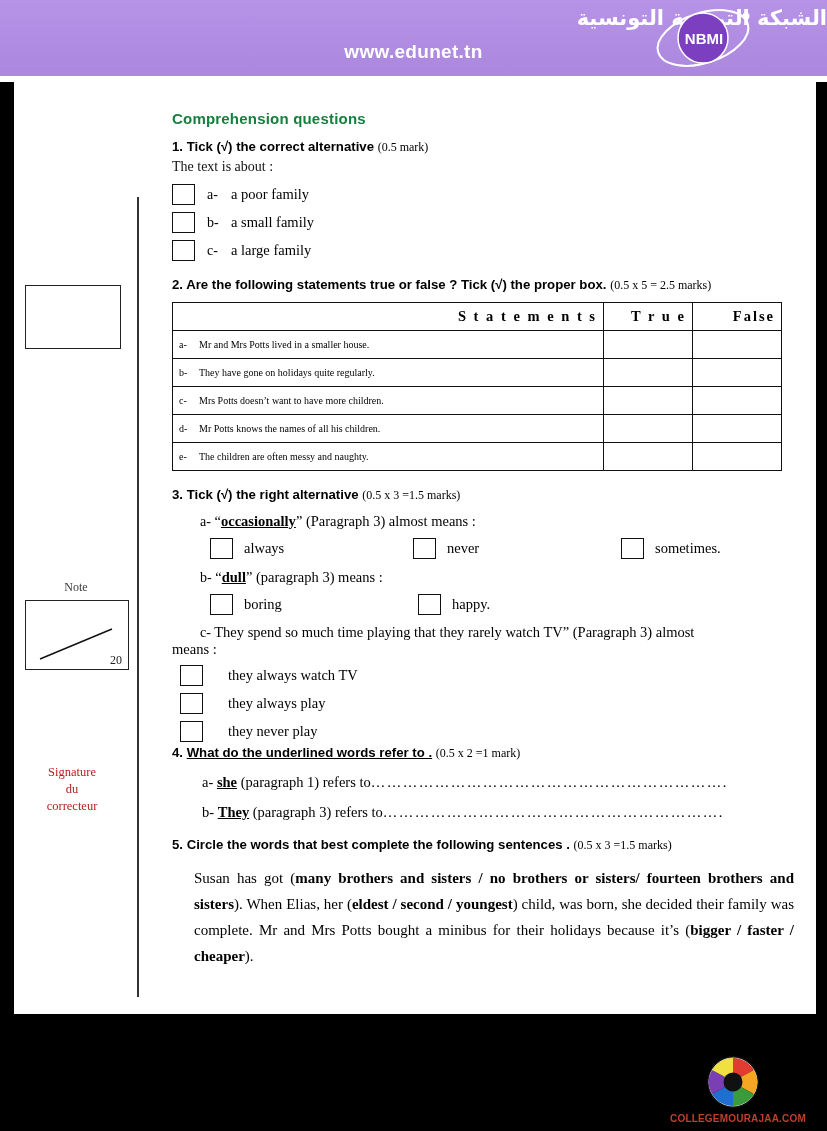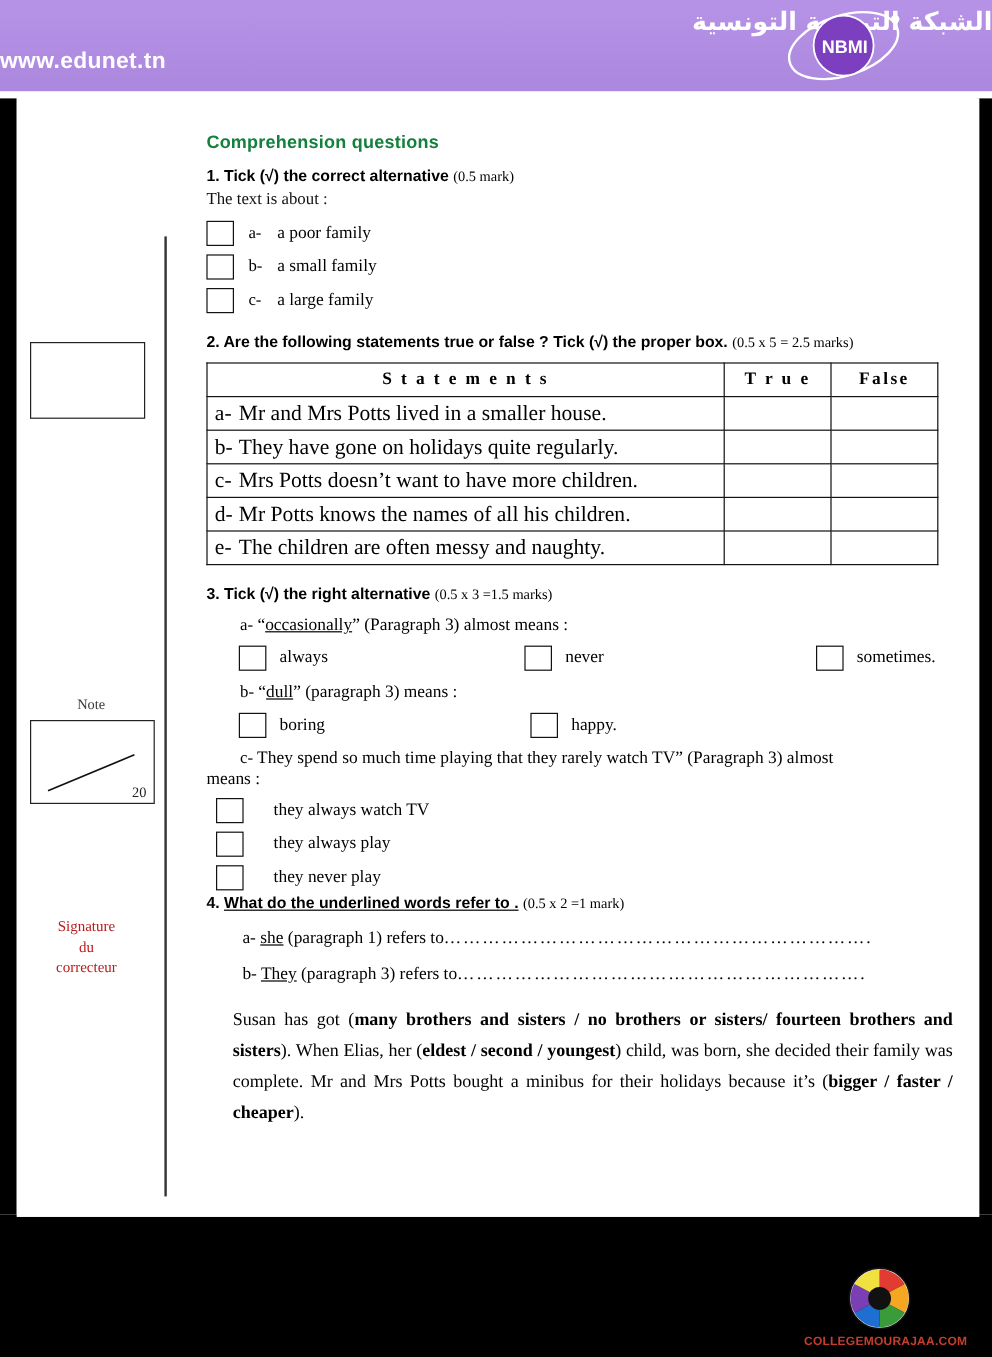"www.edunet.tn" .banner-url { text-align: left -> center }
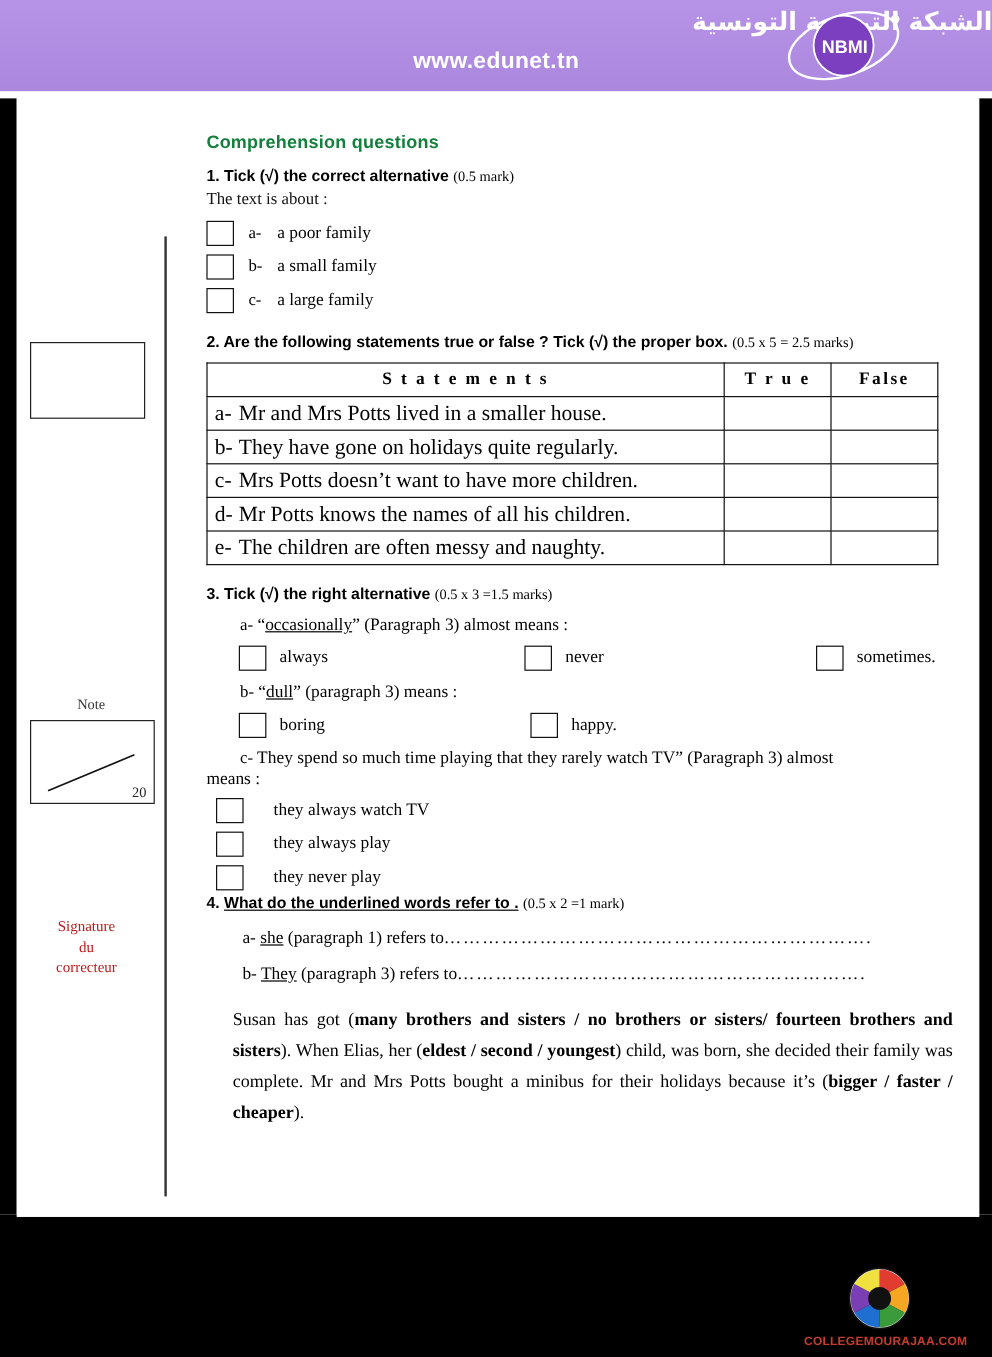"S t a t e" table.statements th { text-align: center -> right }
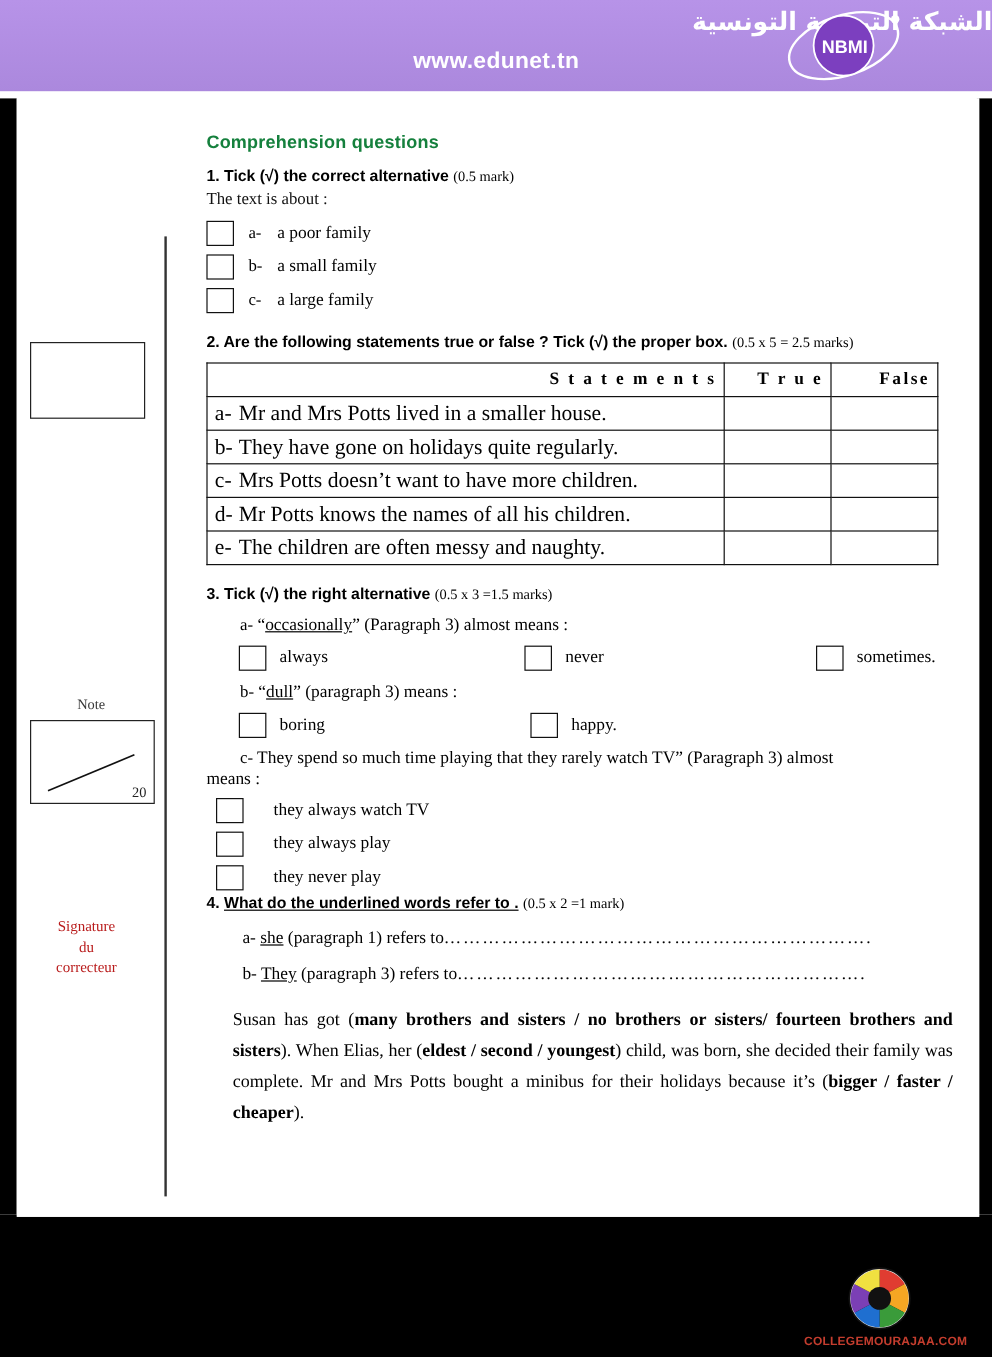"a- Mr and Mrs Potts" table.statements th, table.statements td { font-size: 18px -> 10px }
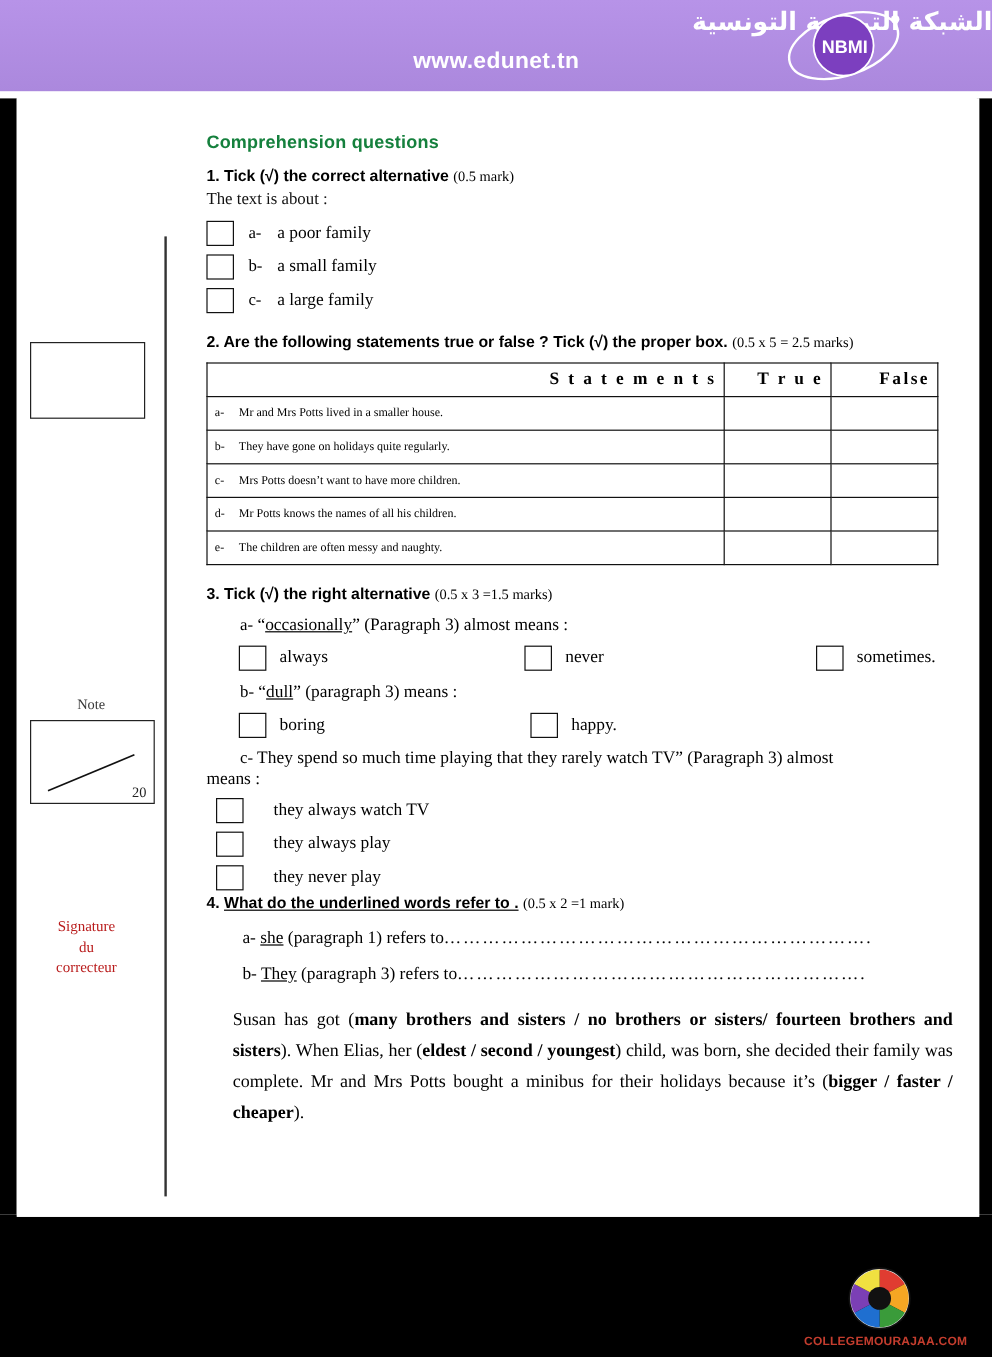"occasionally" .bold-u { font-weight: normal -> bold }
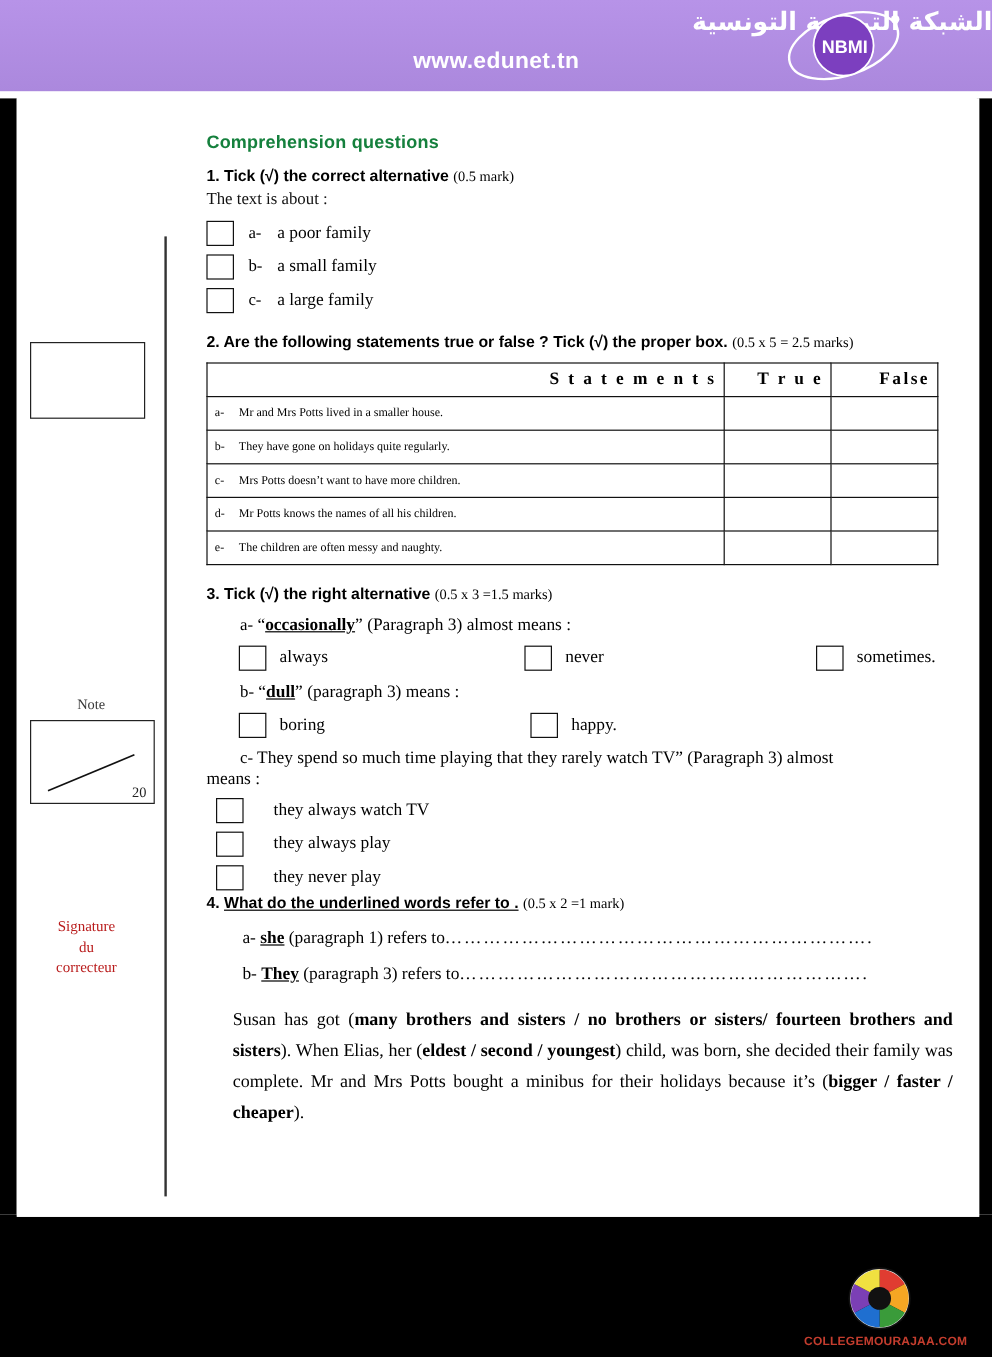"always" .inline-opts { gap: 35px -> none; margin-left: 27px -> 38px }
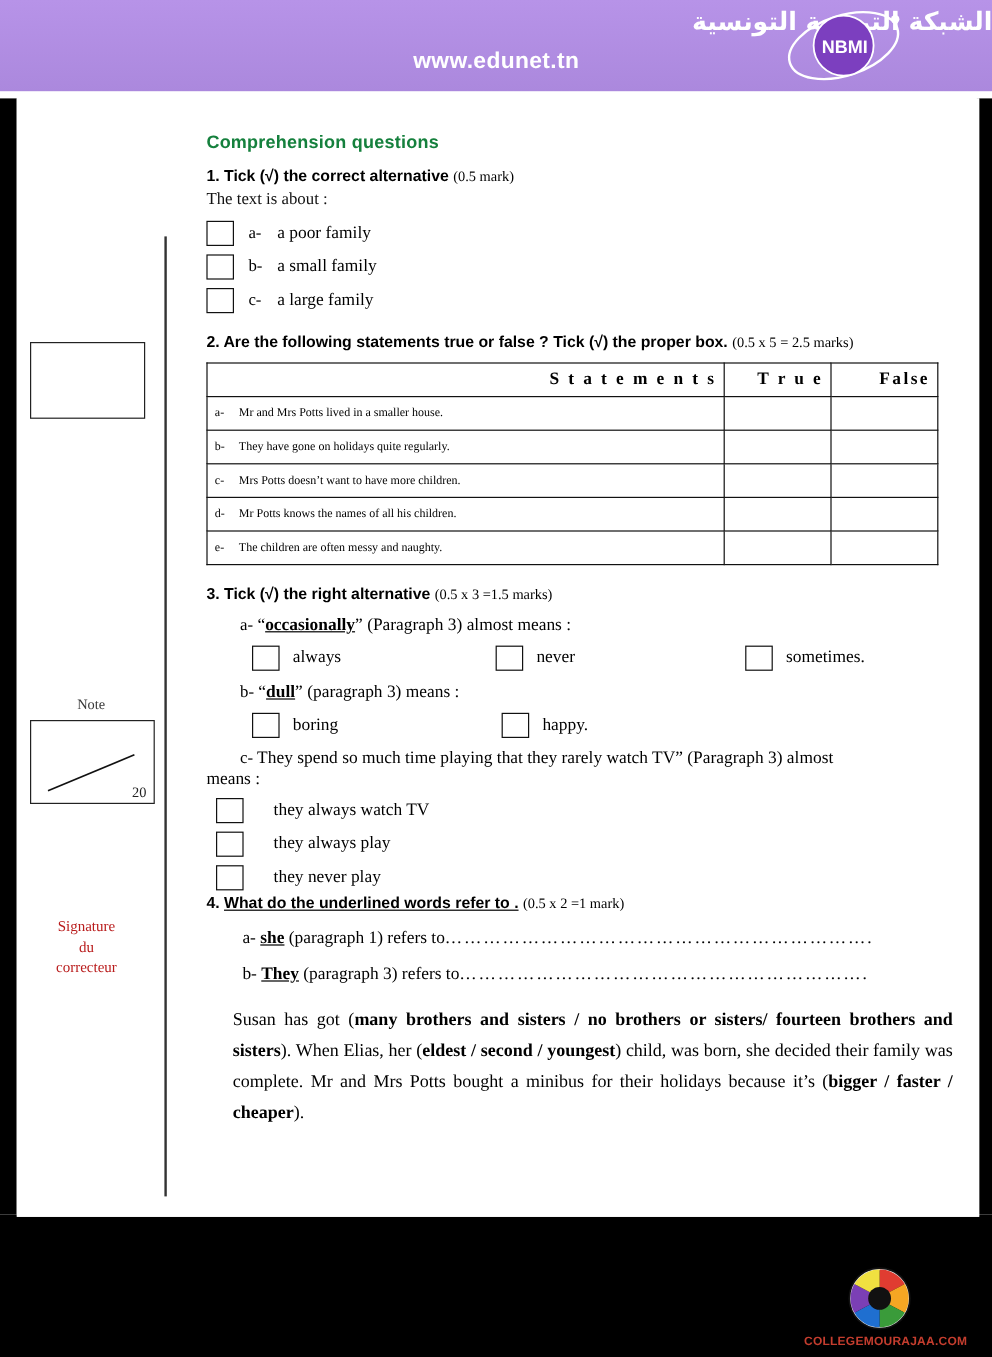"5. Circle the words that" div.q-line { html: none -> <div> <span>5.</span> <span>Circle the words that best complete the following sentences .</span> <span>(0.5 x 3 =1.5 marks)</span> </div> }
